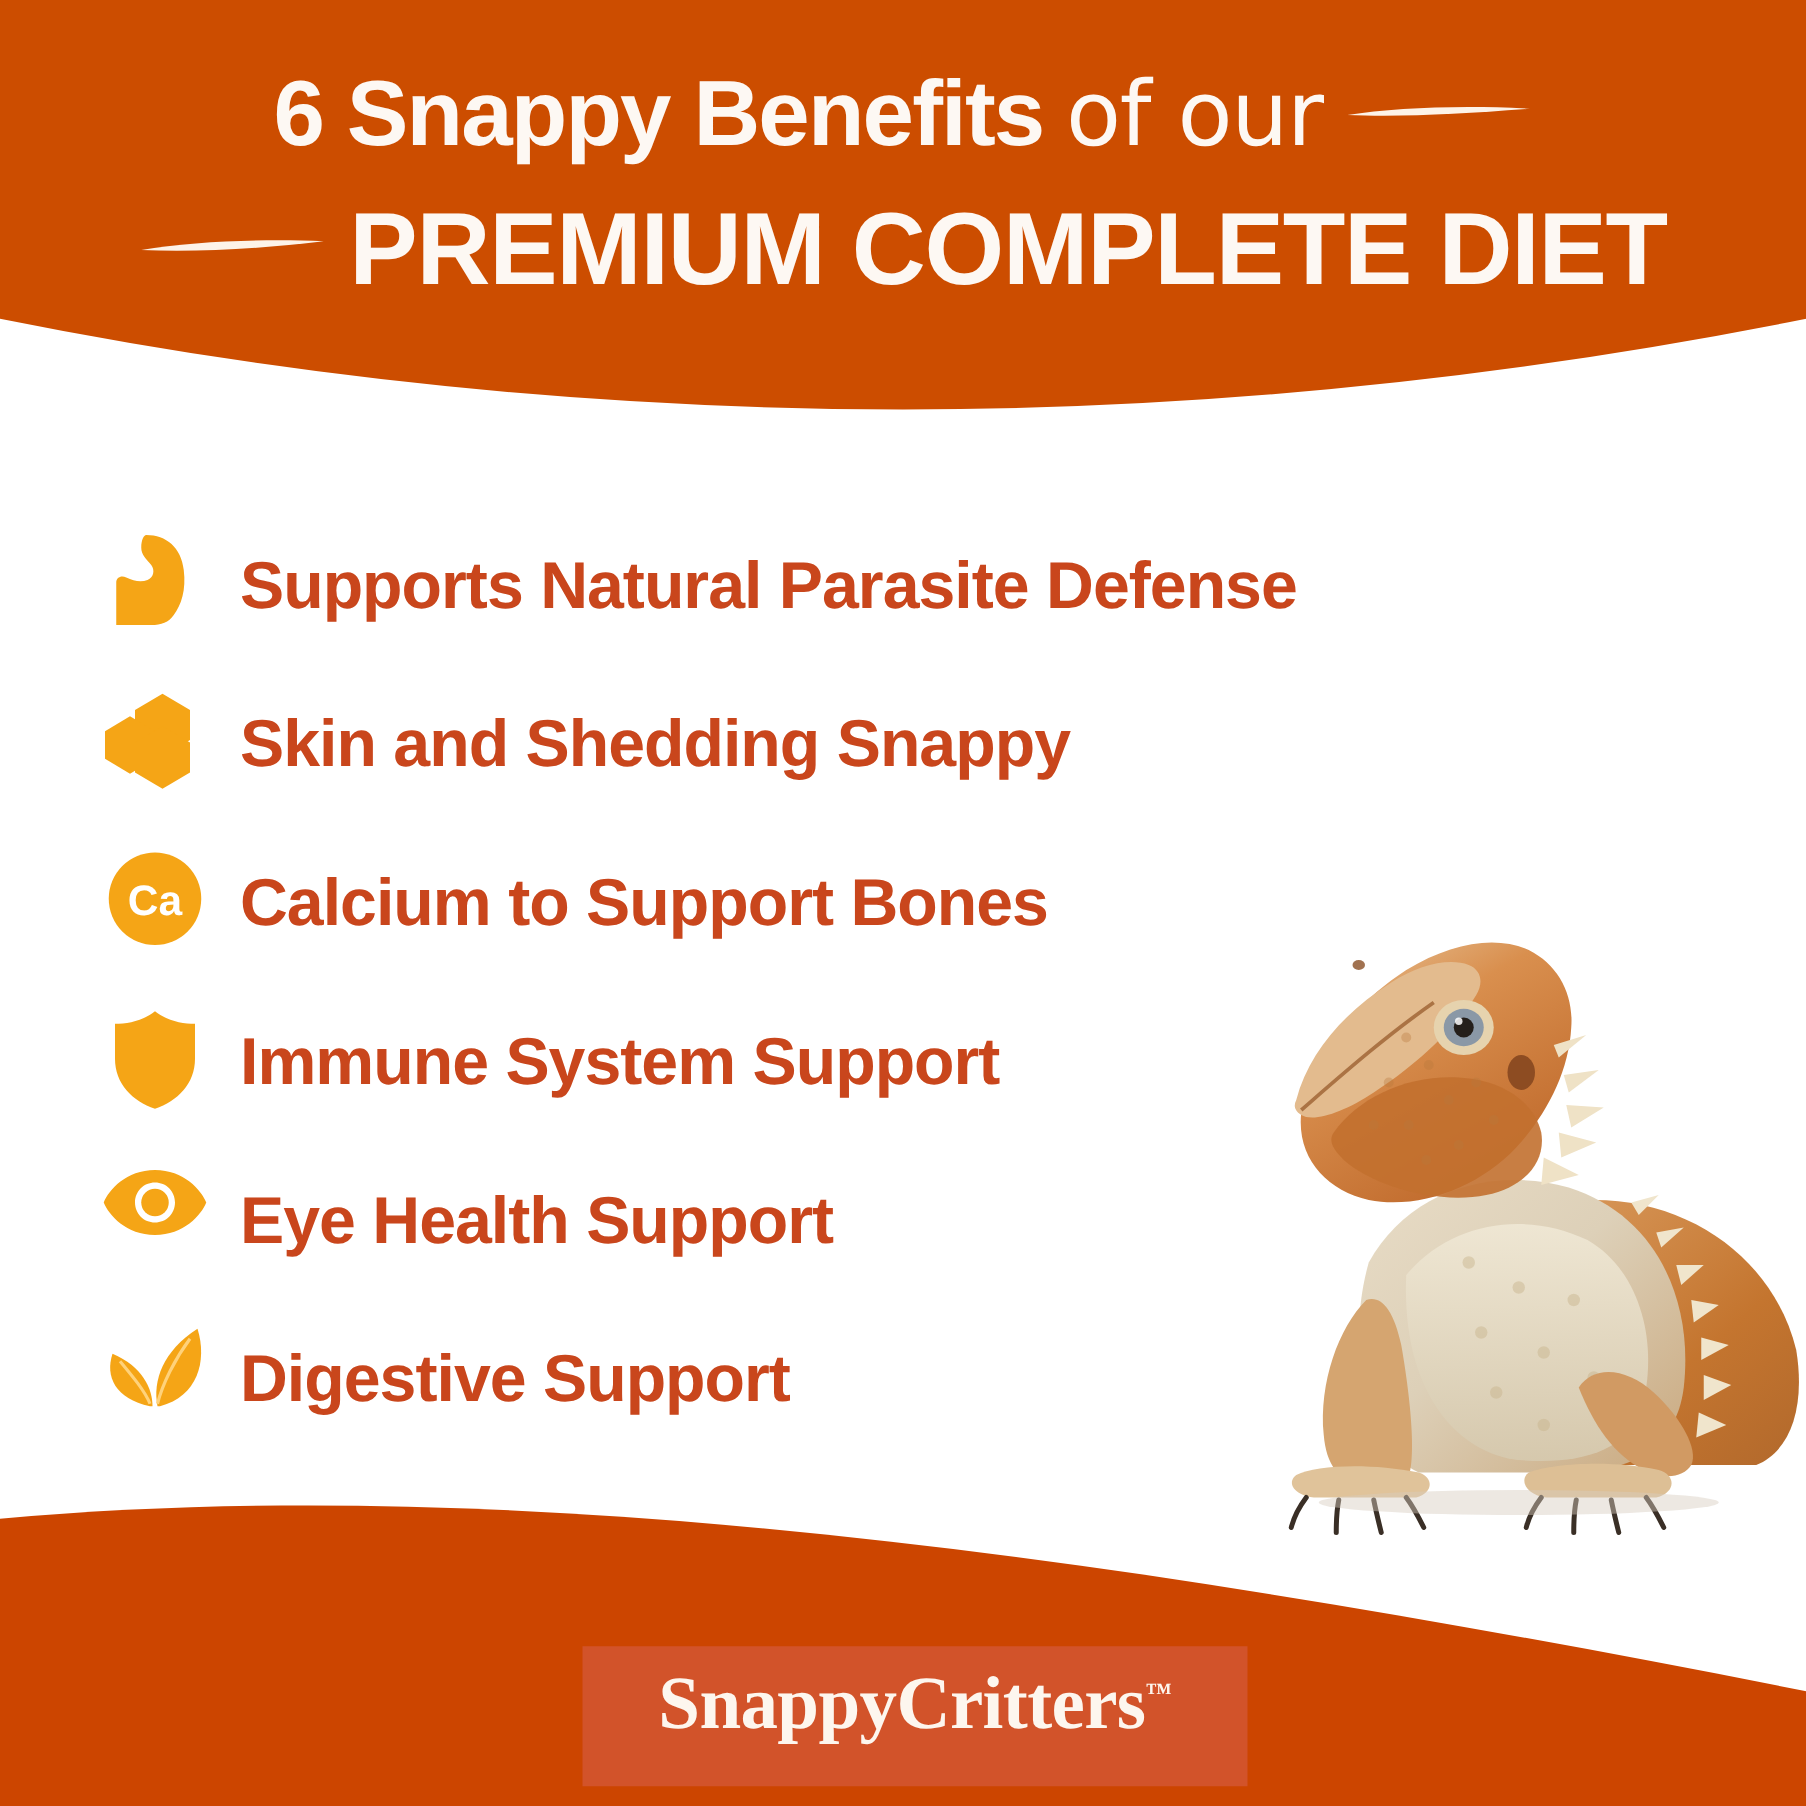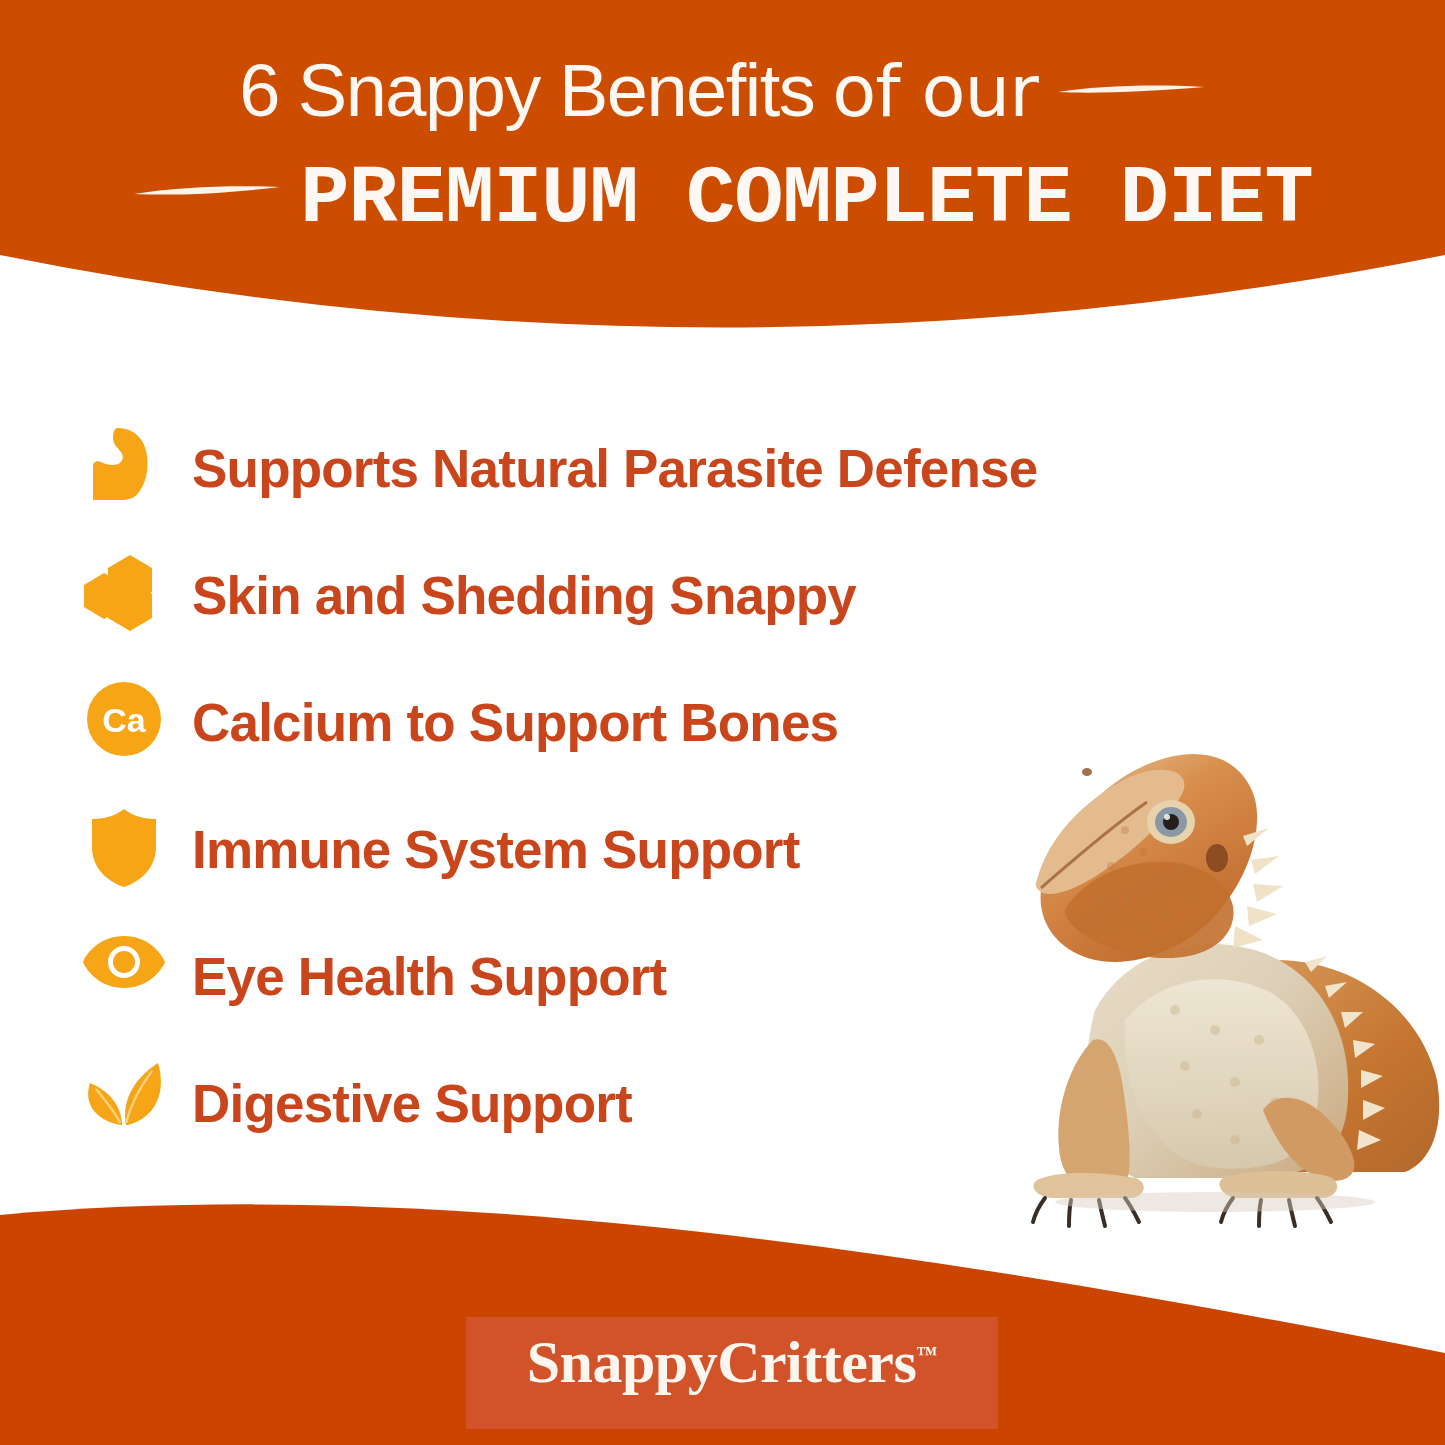"6 Snappy Benefits" .t-bold { font-weight: normal -> bold }
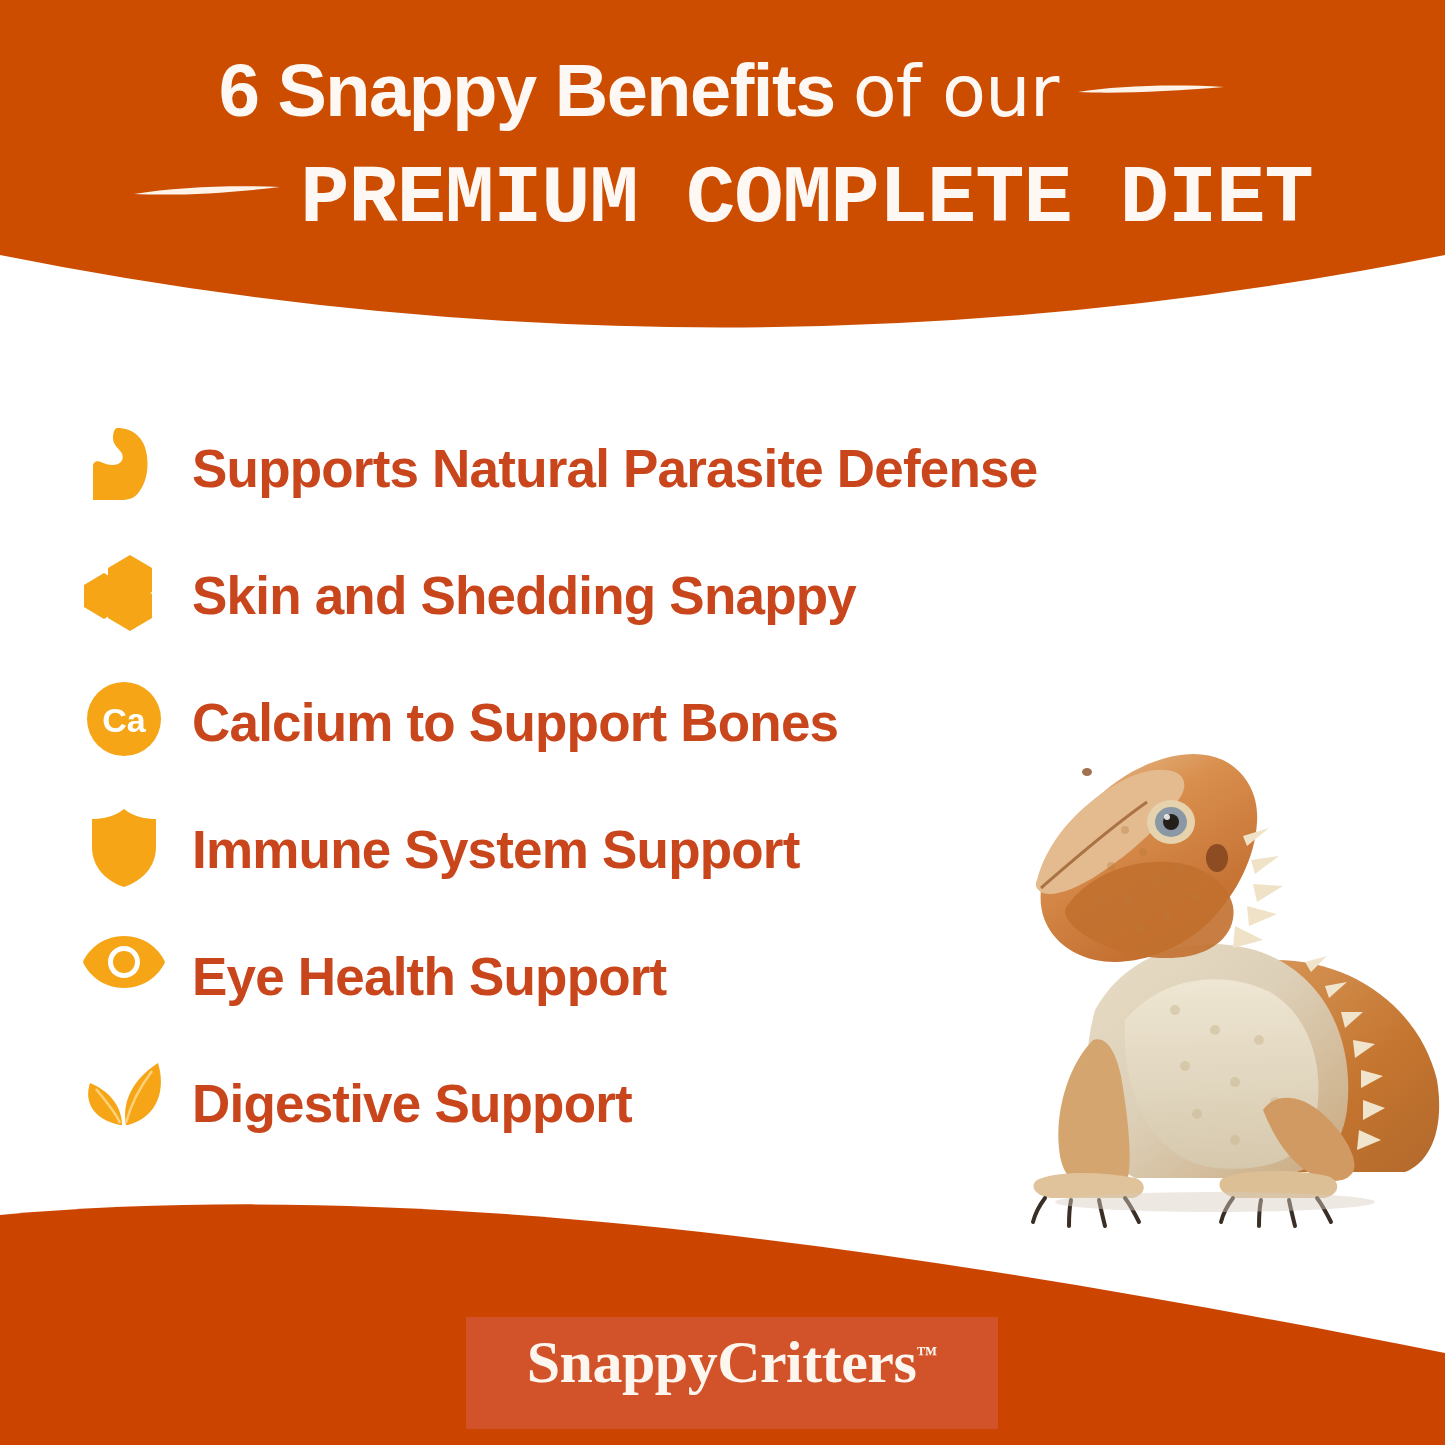"PREMIUM COMPLETE DIET" .title-line-2 { font-family: Liberation Mono, monospace -> none }
